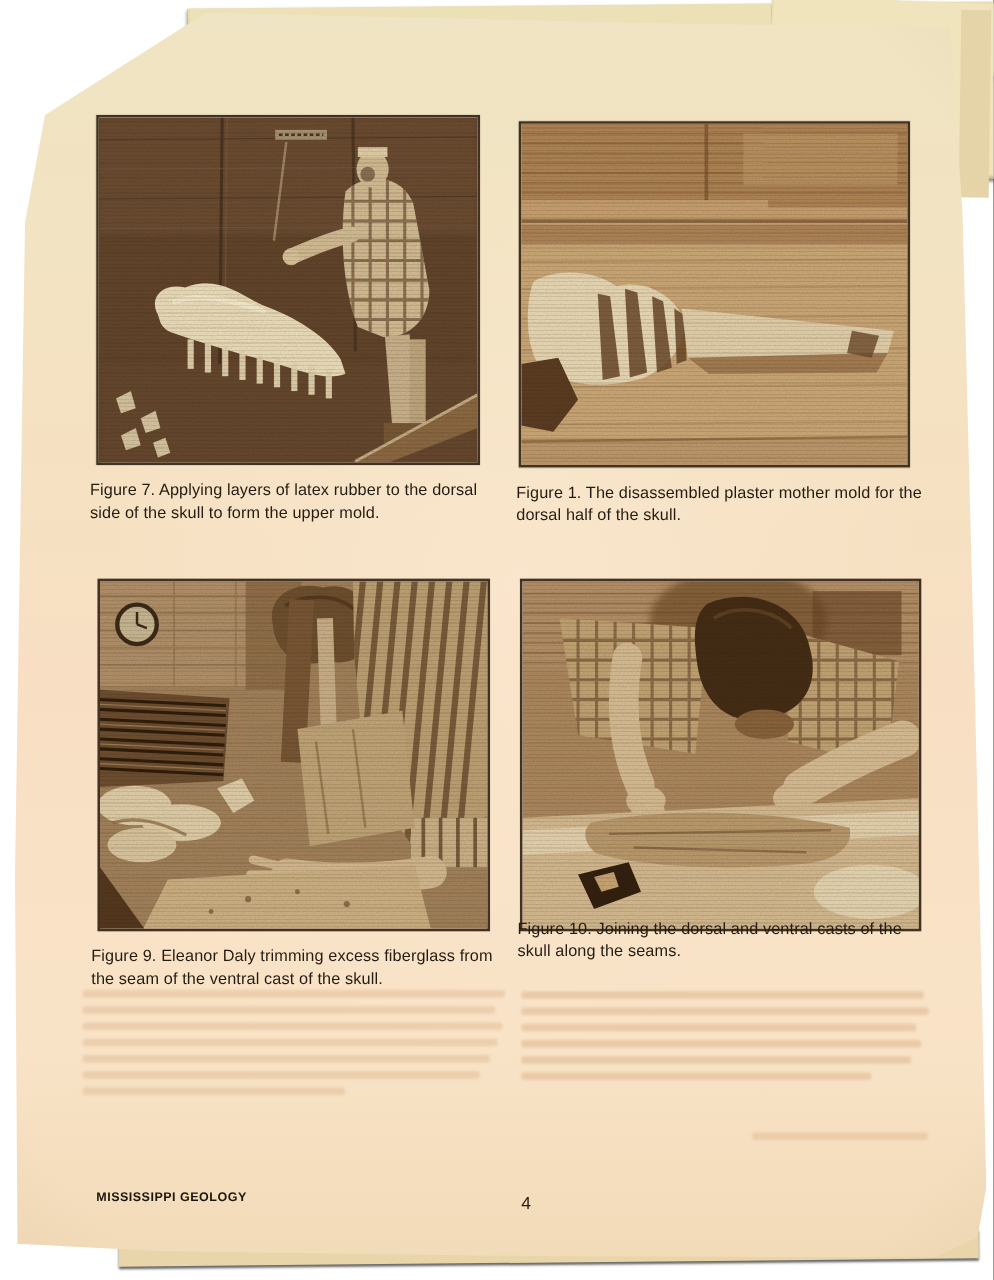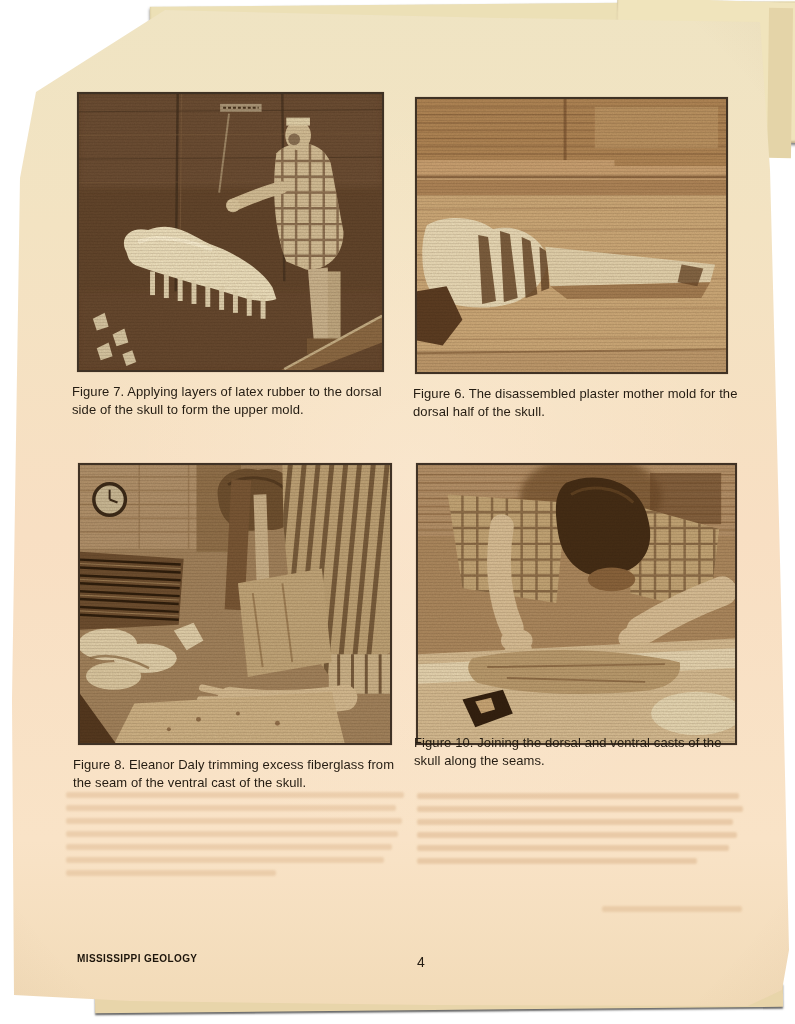"Figure 6. The disassembled plaster" figcaption.caption { text: 6 -> 1 }
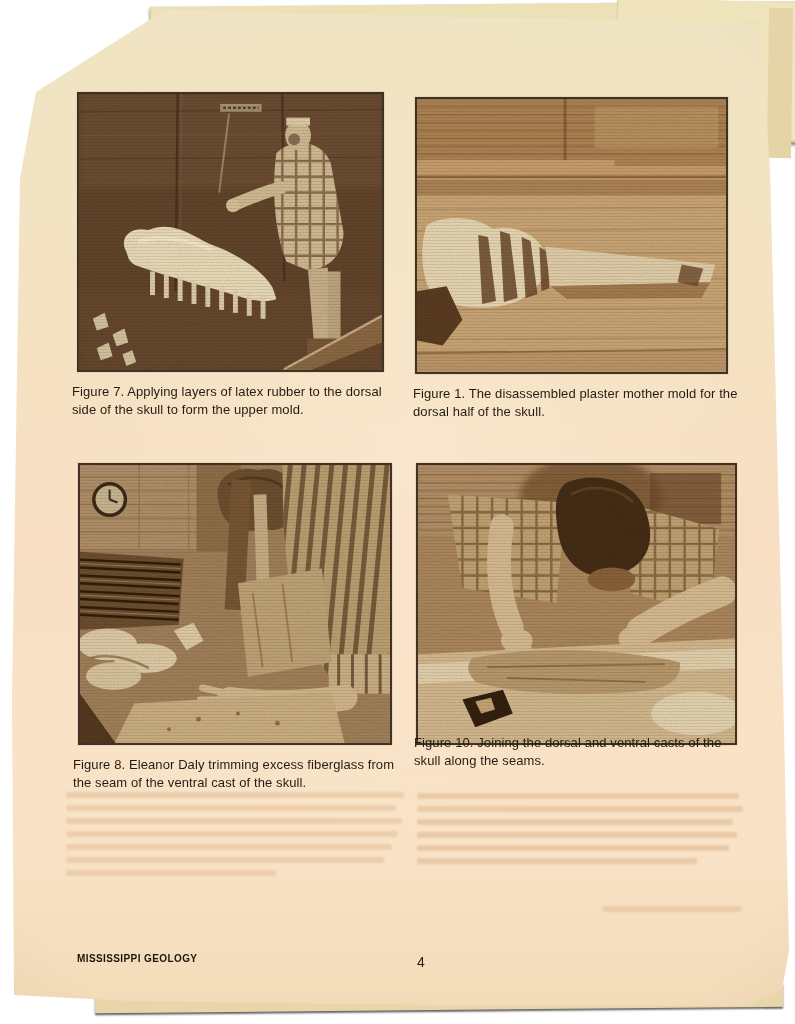"Figure 8. Eleanor Daly trimming" figcaption.caption { text: 8 -> 9 }
